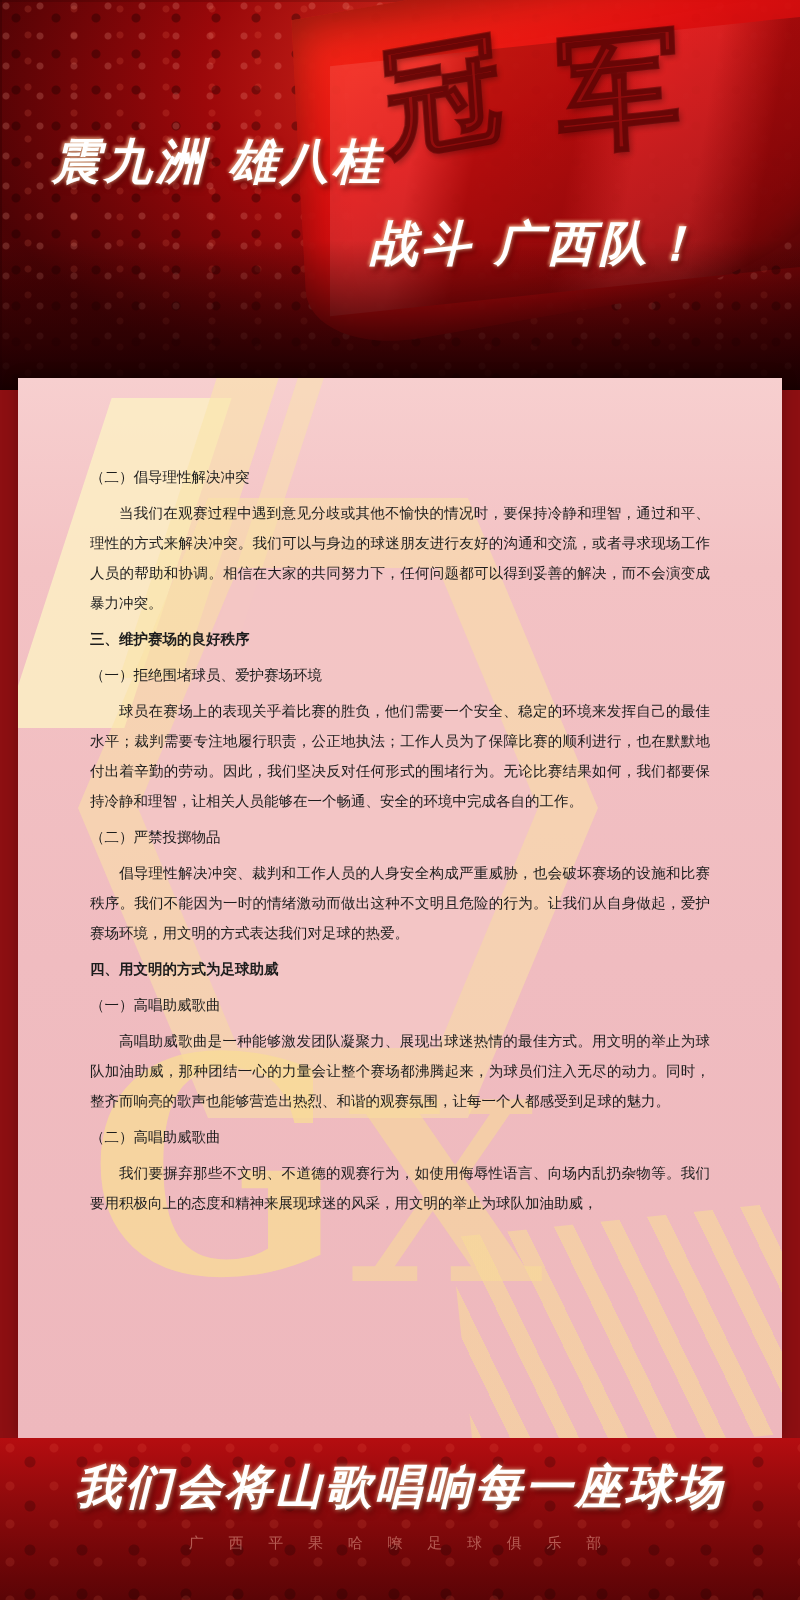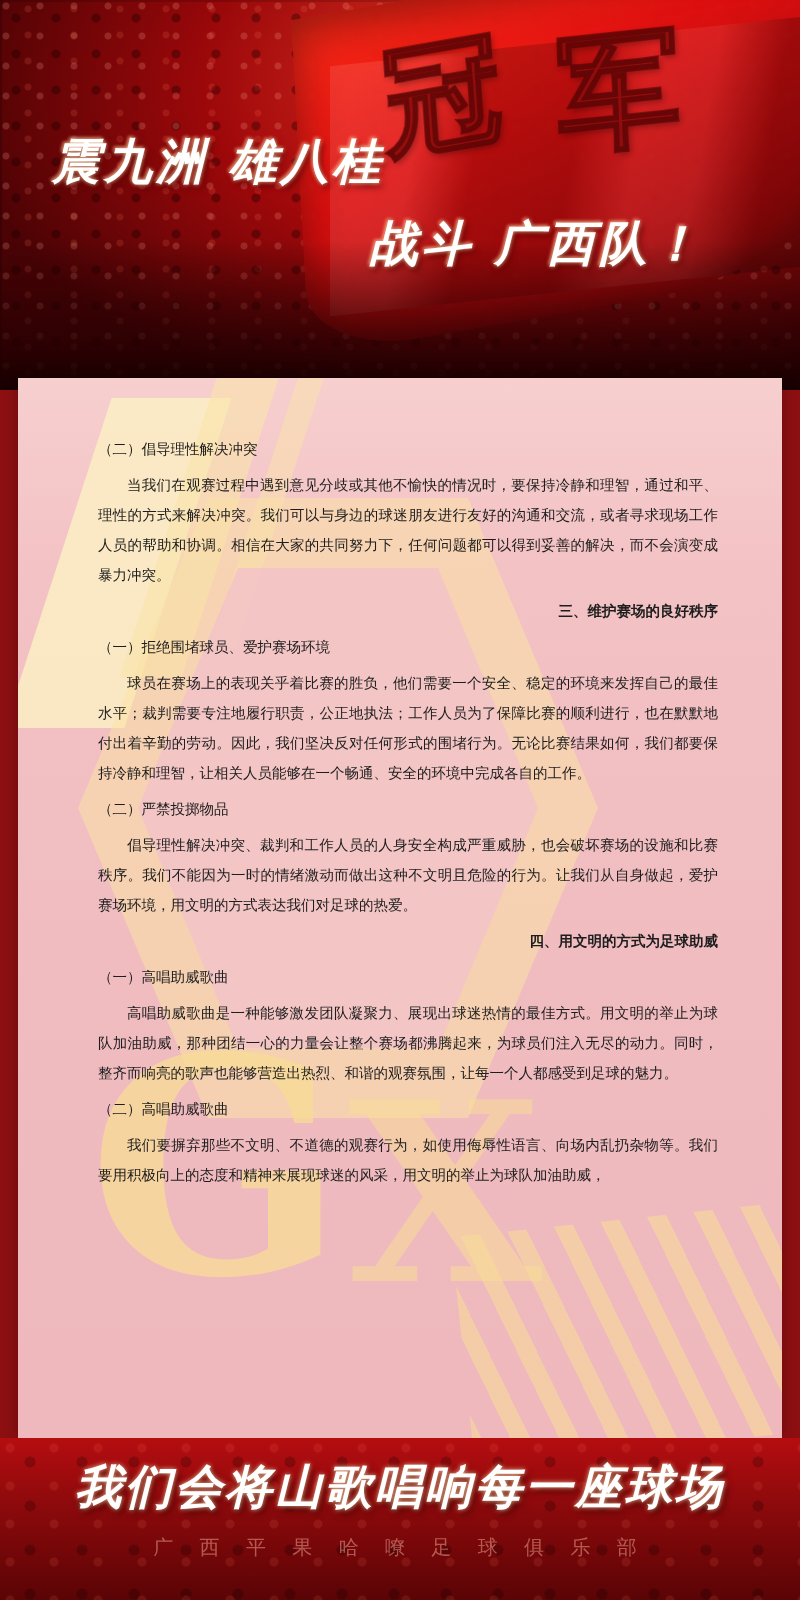"（二）倡导理性解决冲突" .doc { left: 8px -> 0; padding: 56px 72px 20px 72px -> 84px 72px 20px 72px }
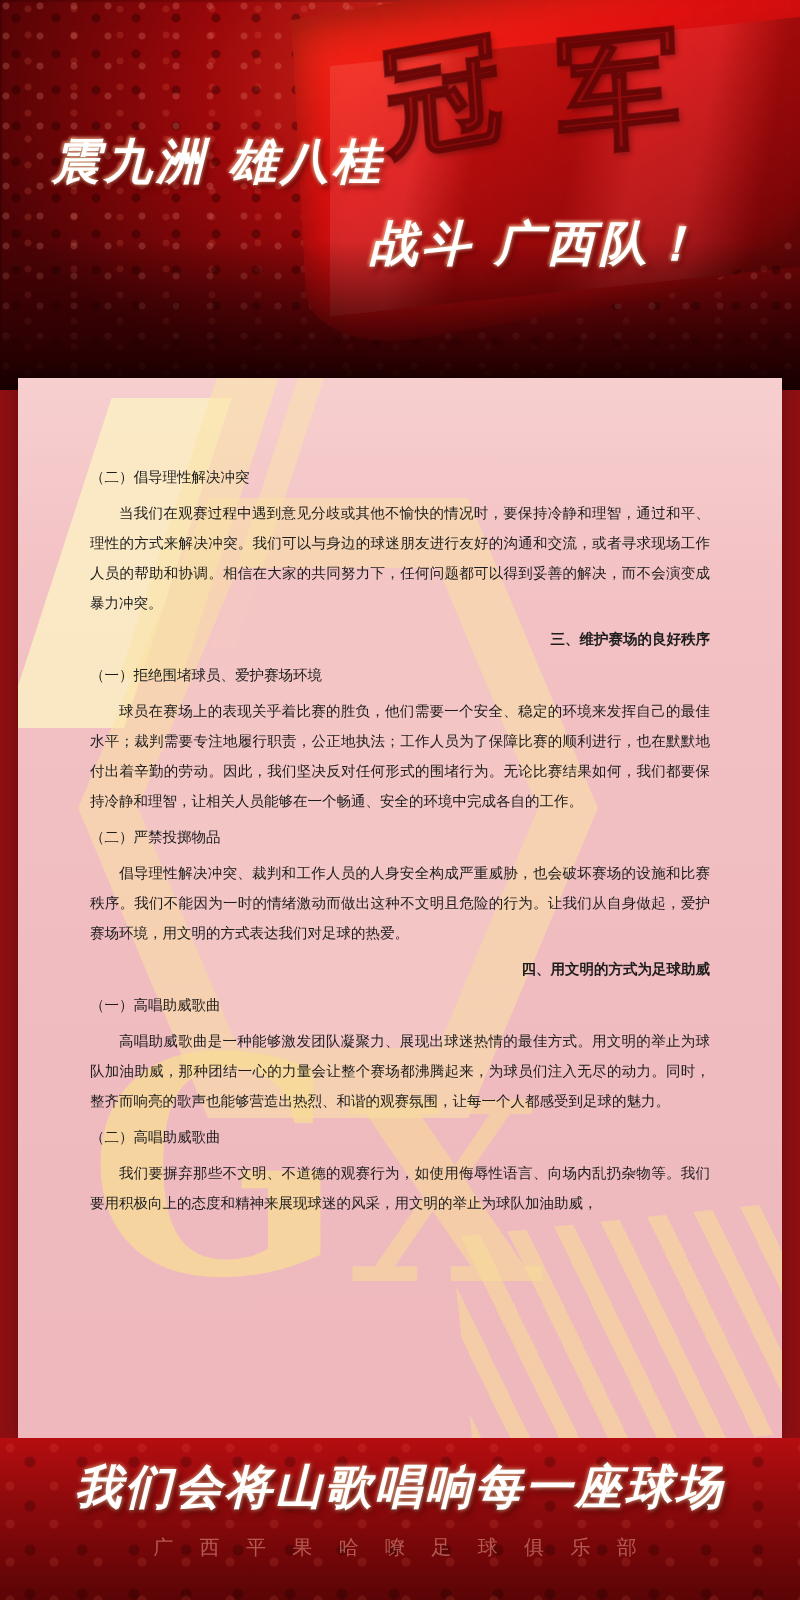"三、维护赛场的良好秩序" .h-main { text-align: right -> none }
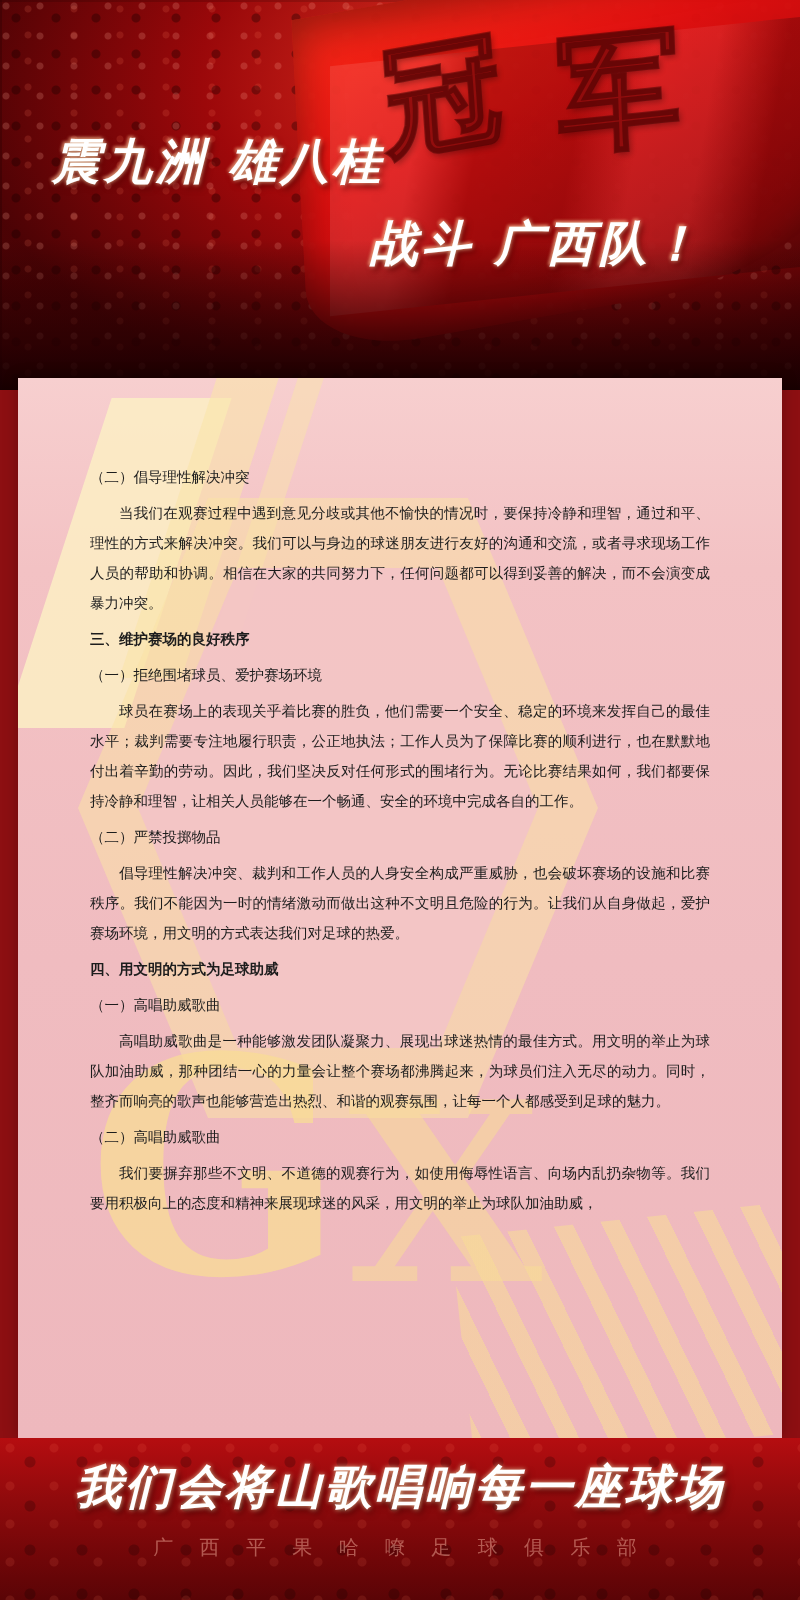"广 西 平 果 哈" .bottom-sub { font-size: 20px -> 15px }
